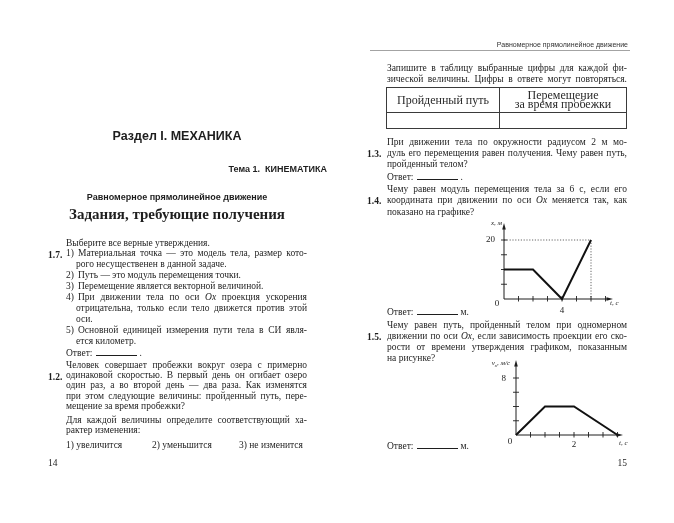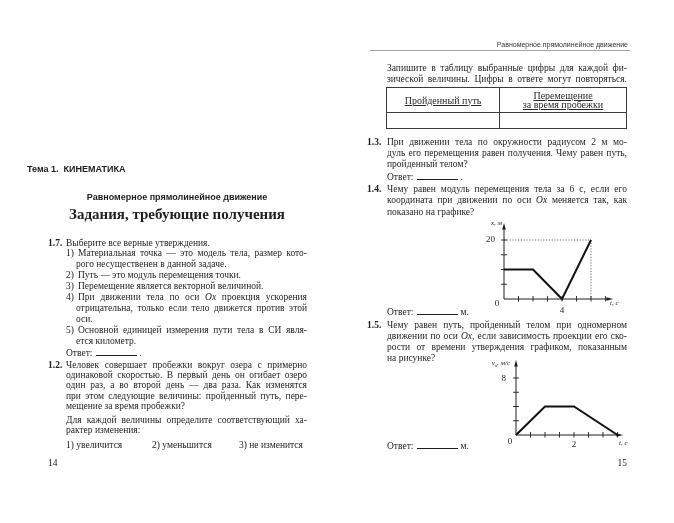"Пройденный путь" table.answer td { font-size: 10px -> 12px; text-decoration: underline -> none }
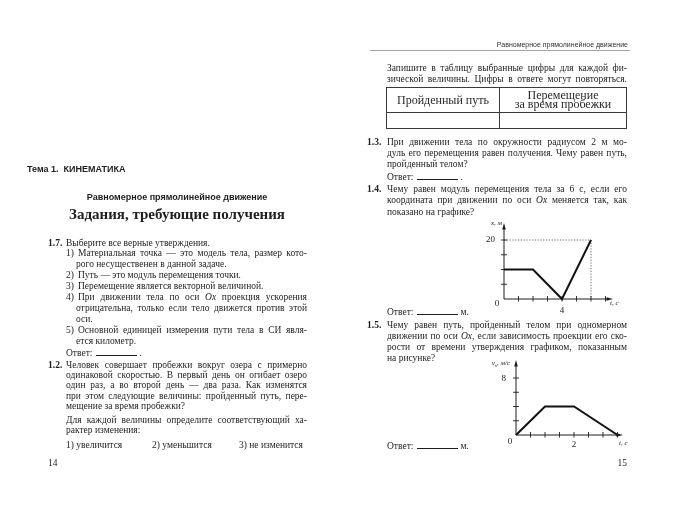"Раздел I. МЕХАНИКА" div.h-sec { html: none -> <div>Раздел I. МЕХАНИКА</div> }
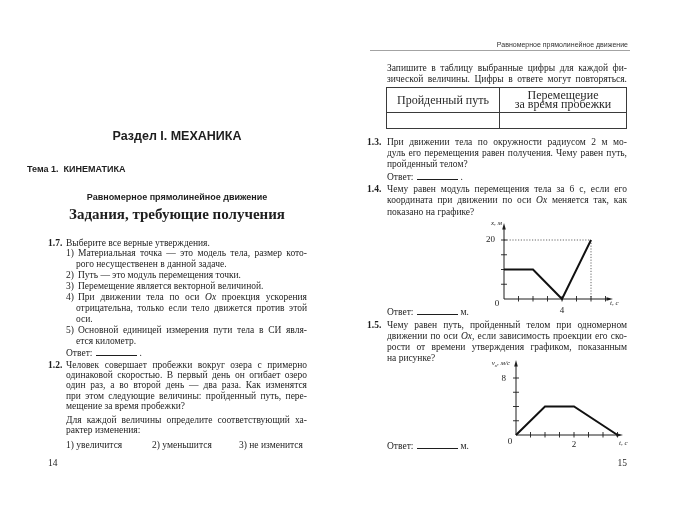"1.3." .lbl { margin-top: none -> 12px }
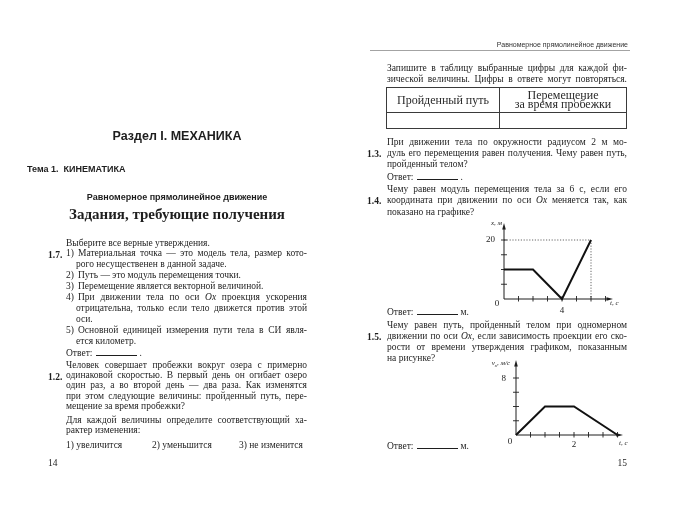"Тема 1. КИНЕМАТИКА" .h-topic { text-align: left -> right }
